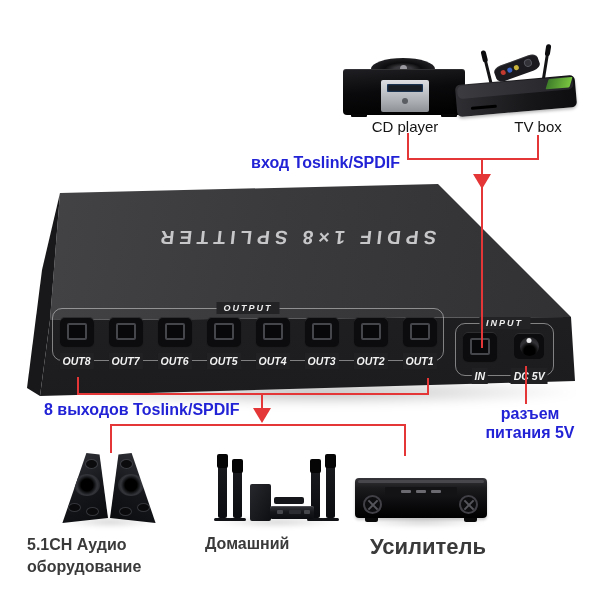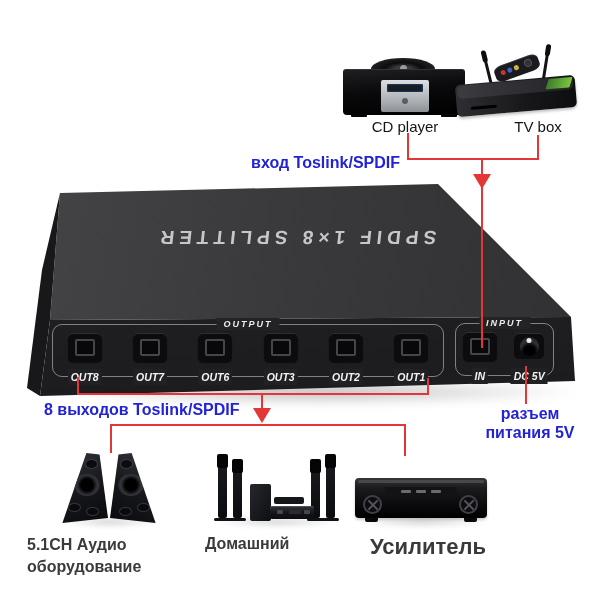"OUTPUT" div.pgroup { top: 324px -> 308px }
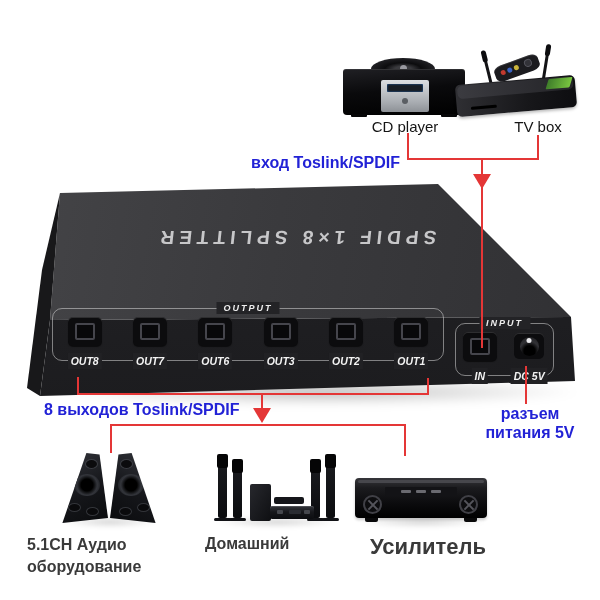"OUT5" div.pcol { html: none -> <div> <span> <i></i> </span> <span>OUT5</span> </div> }
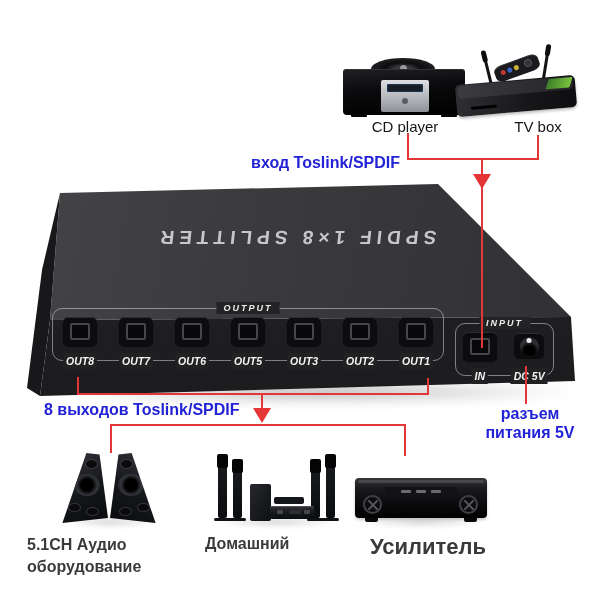"OUT4" div.pcol { html: none -> <div> <span> <i></i> </span> <span>OUT4</span> </div> }
